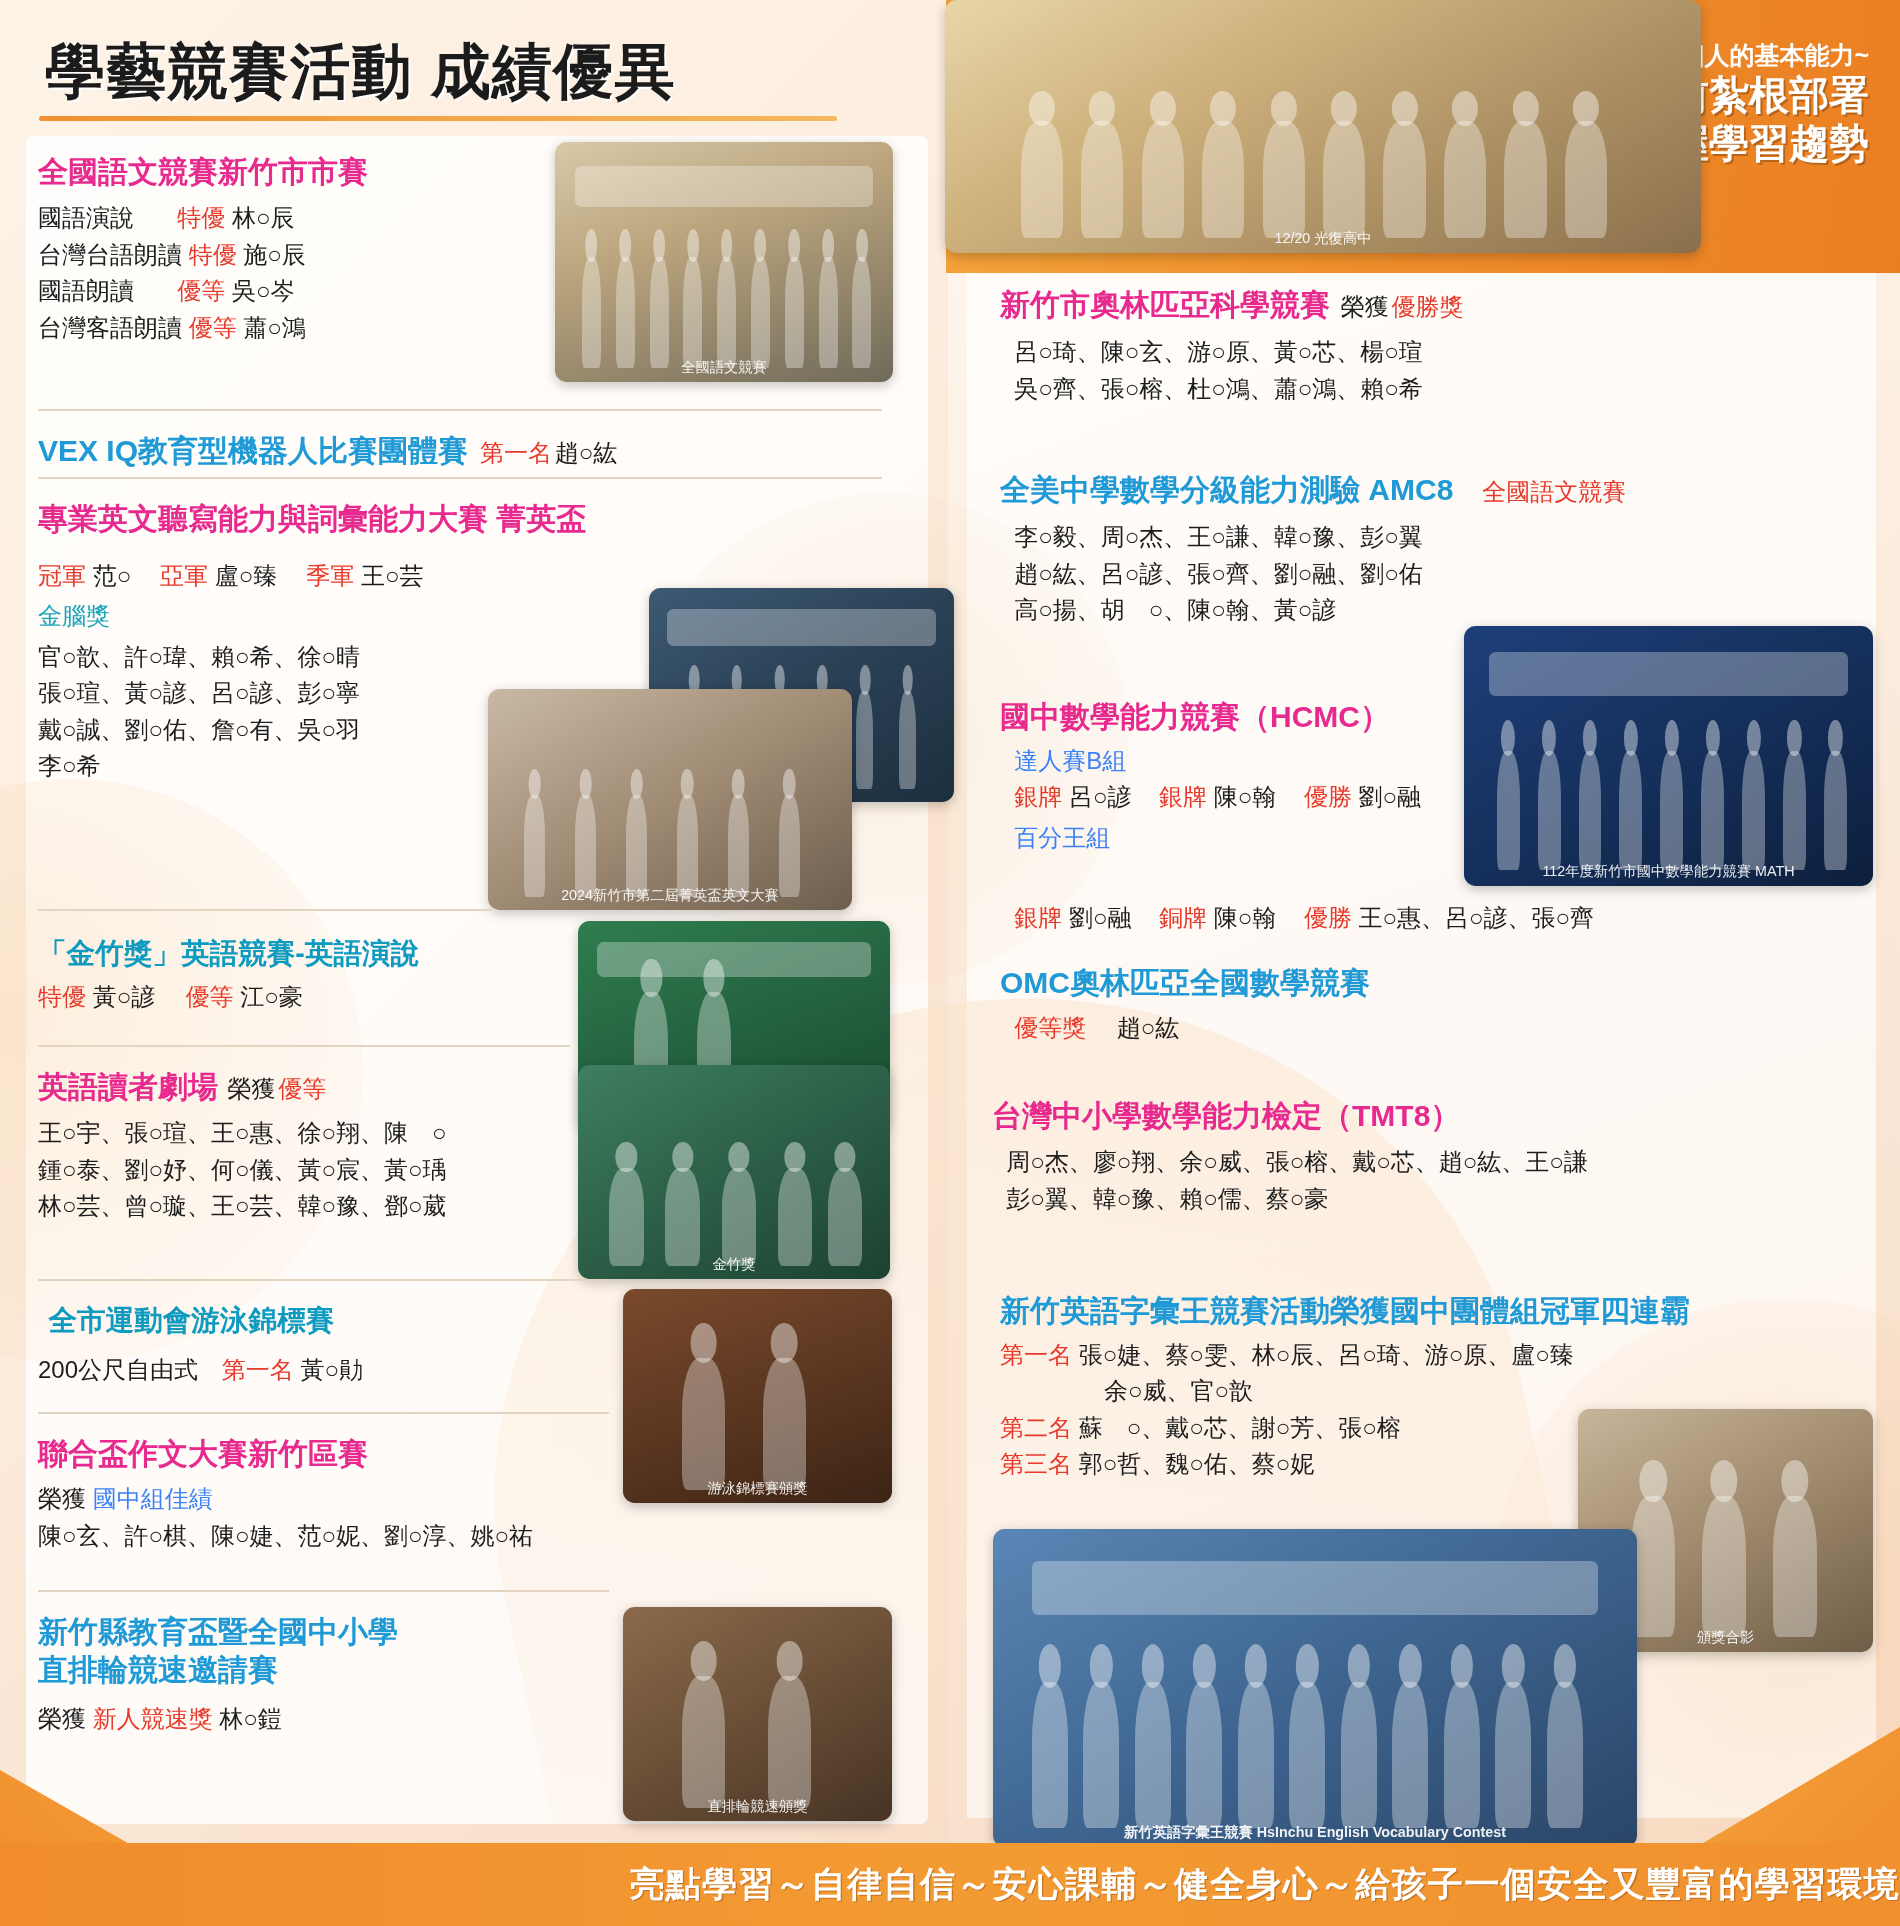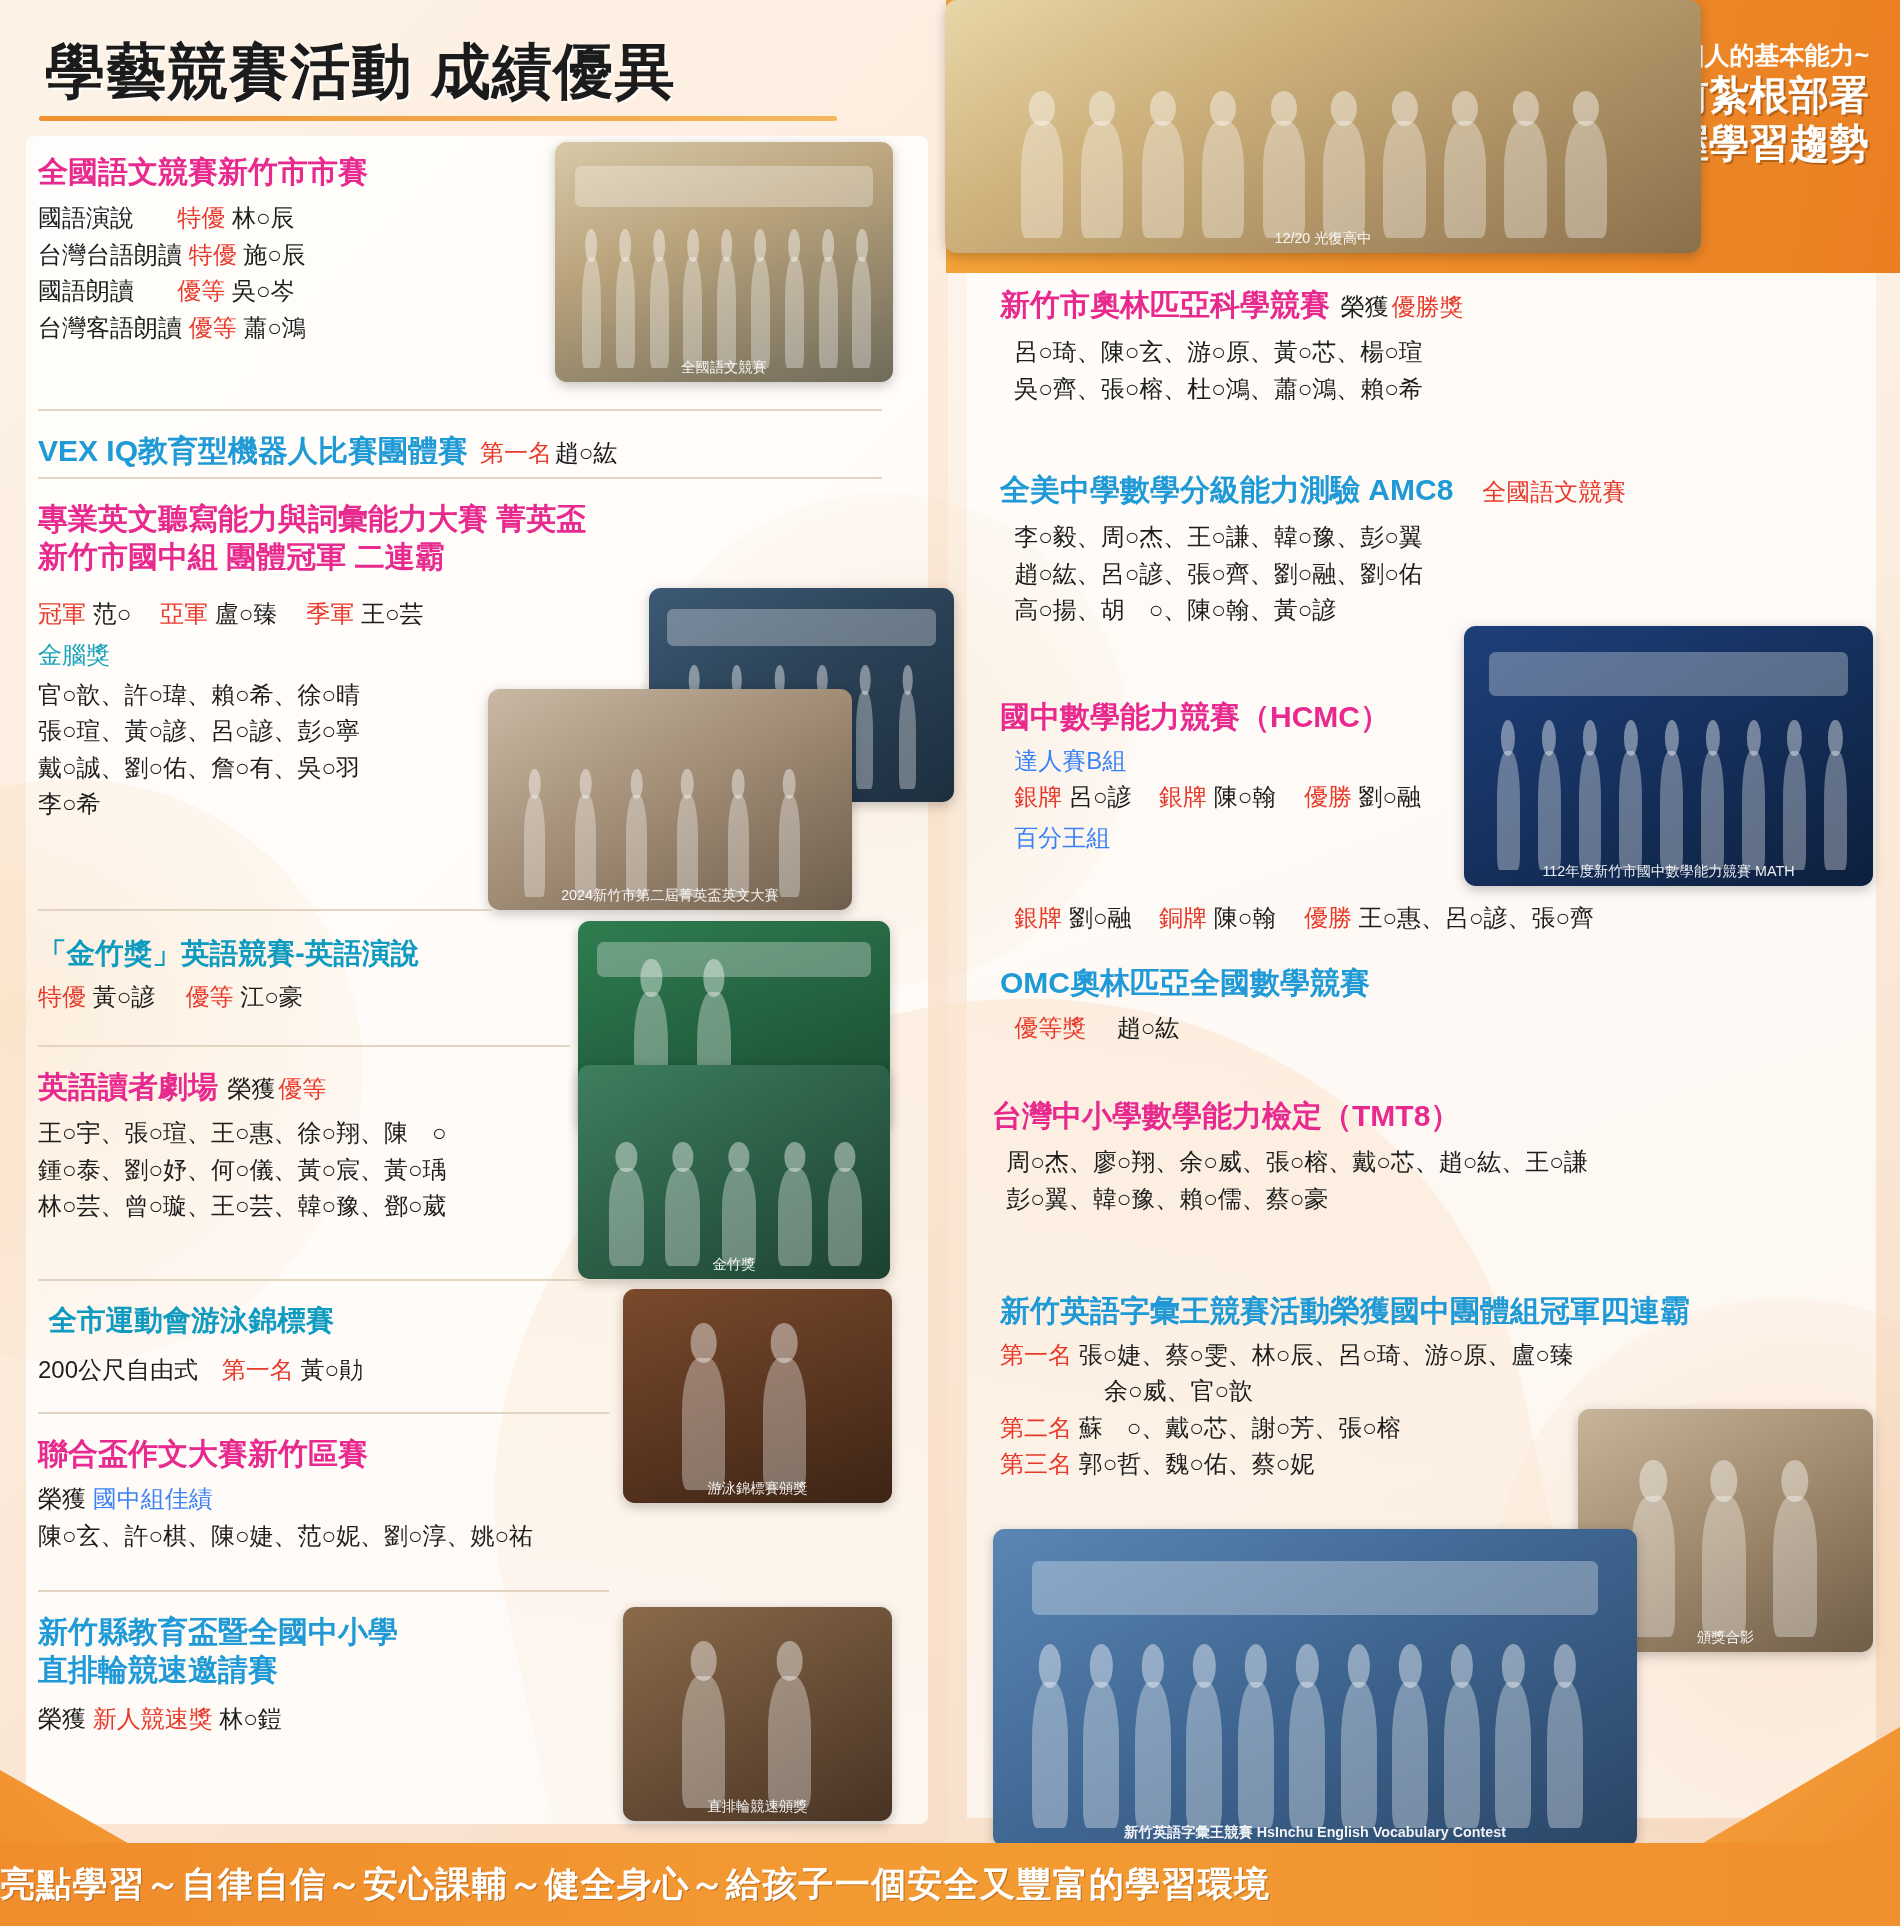"新竹市國中組 團體冠軍 二連霸" div.h-pink { html: <div>新竹市國中組 團體冠軍 二連霸</div> -> none }
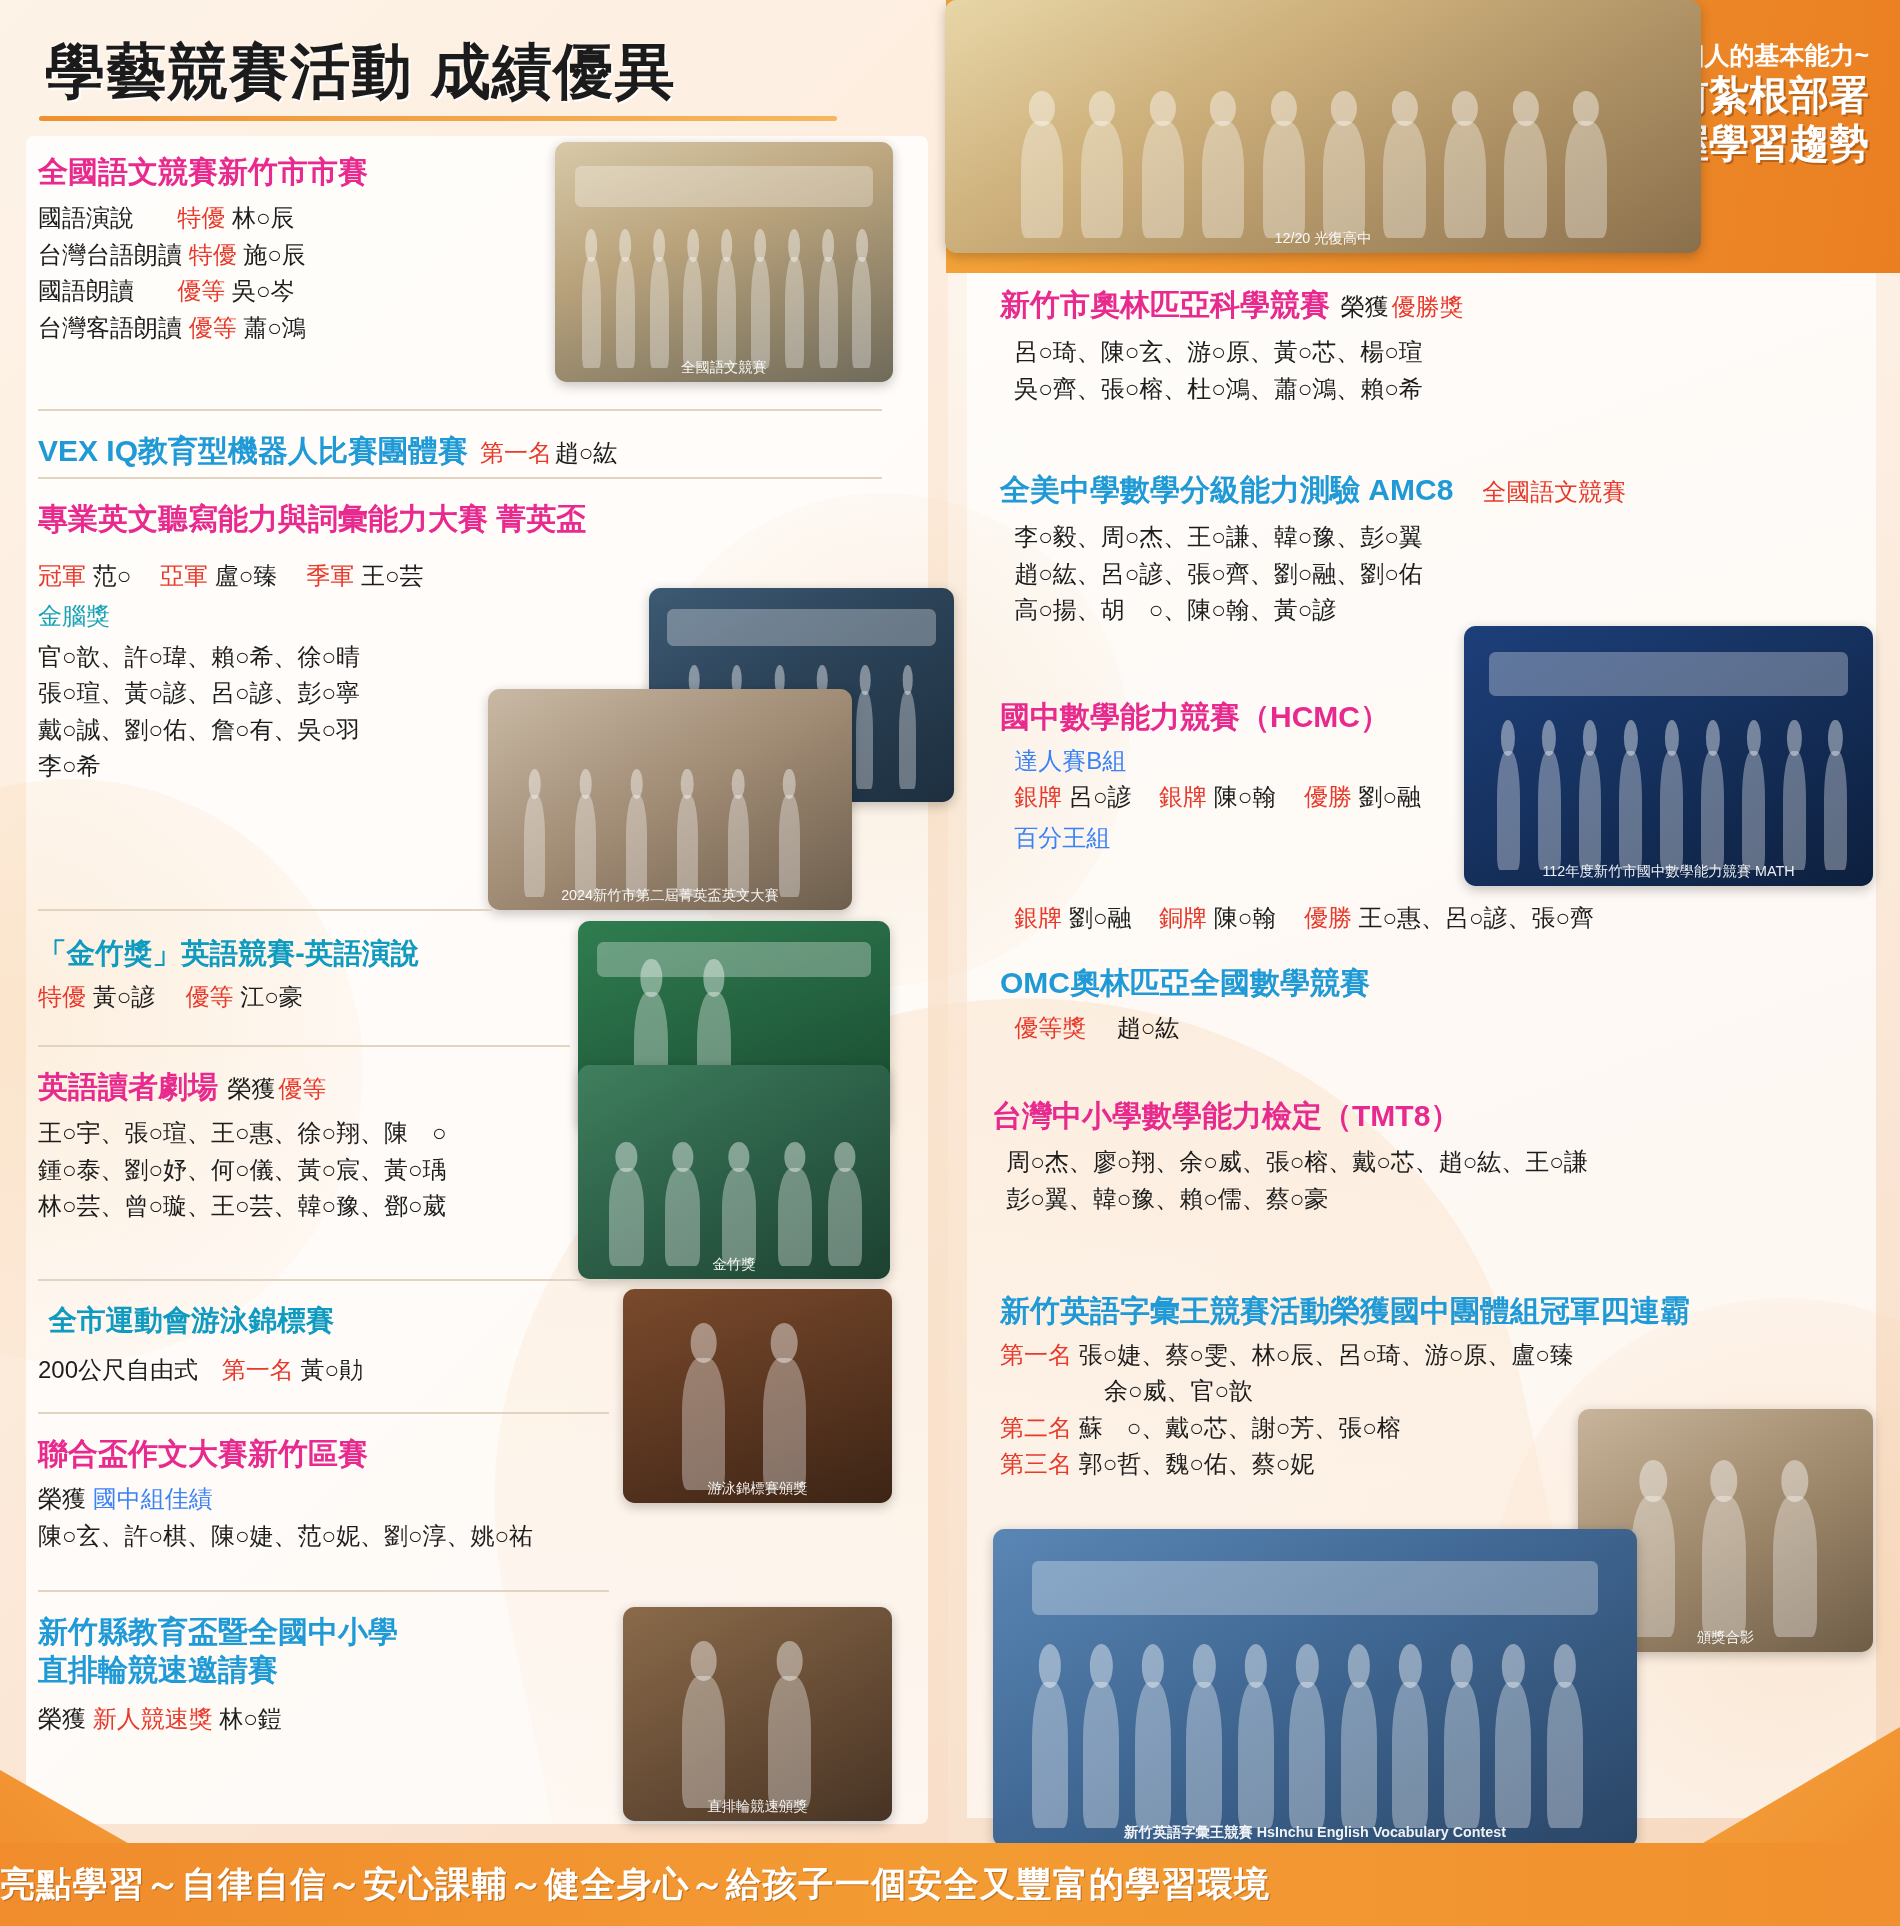"亮點學習～自律自信～安心課輔～健全身心～給孩子一個安全又豐富的學習環境" .bottom-bar { justify-content: flex-start -> flex-end }
